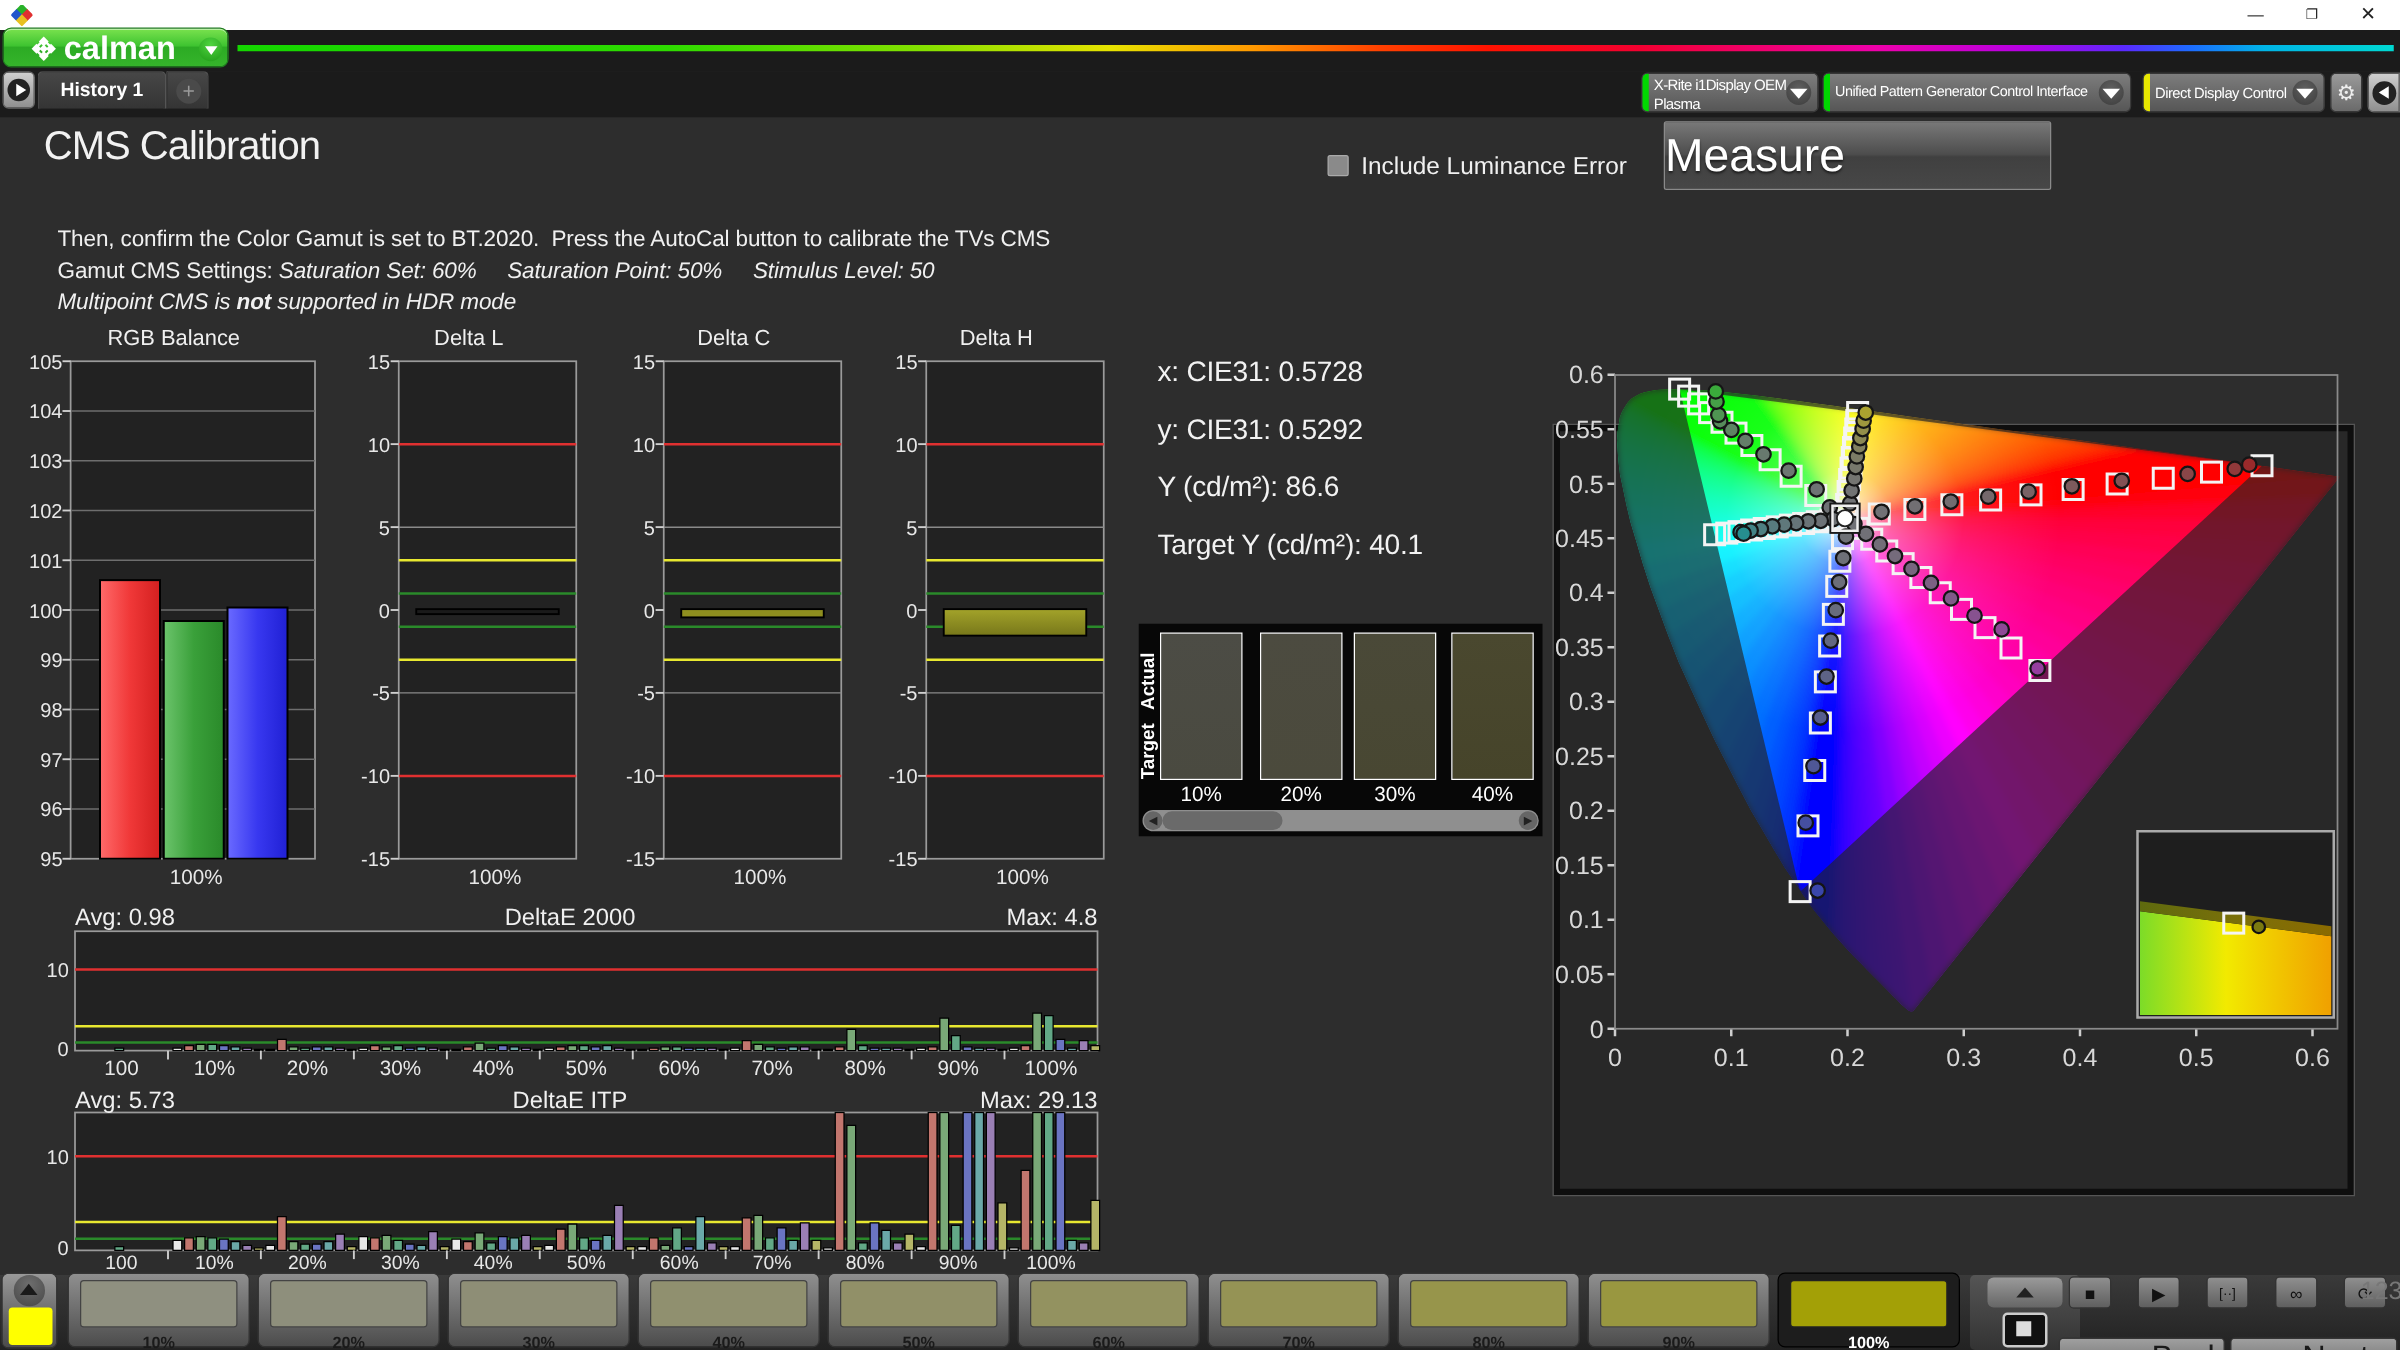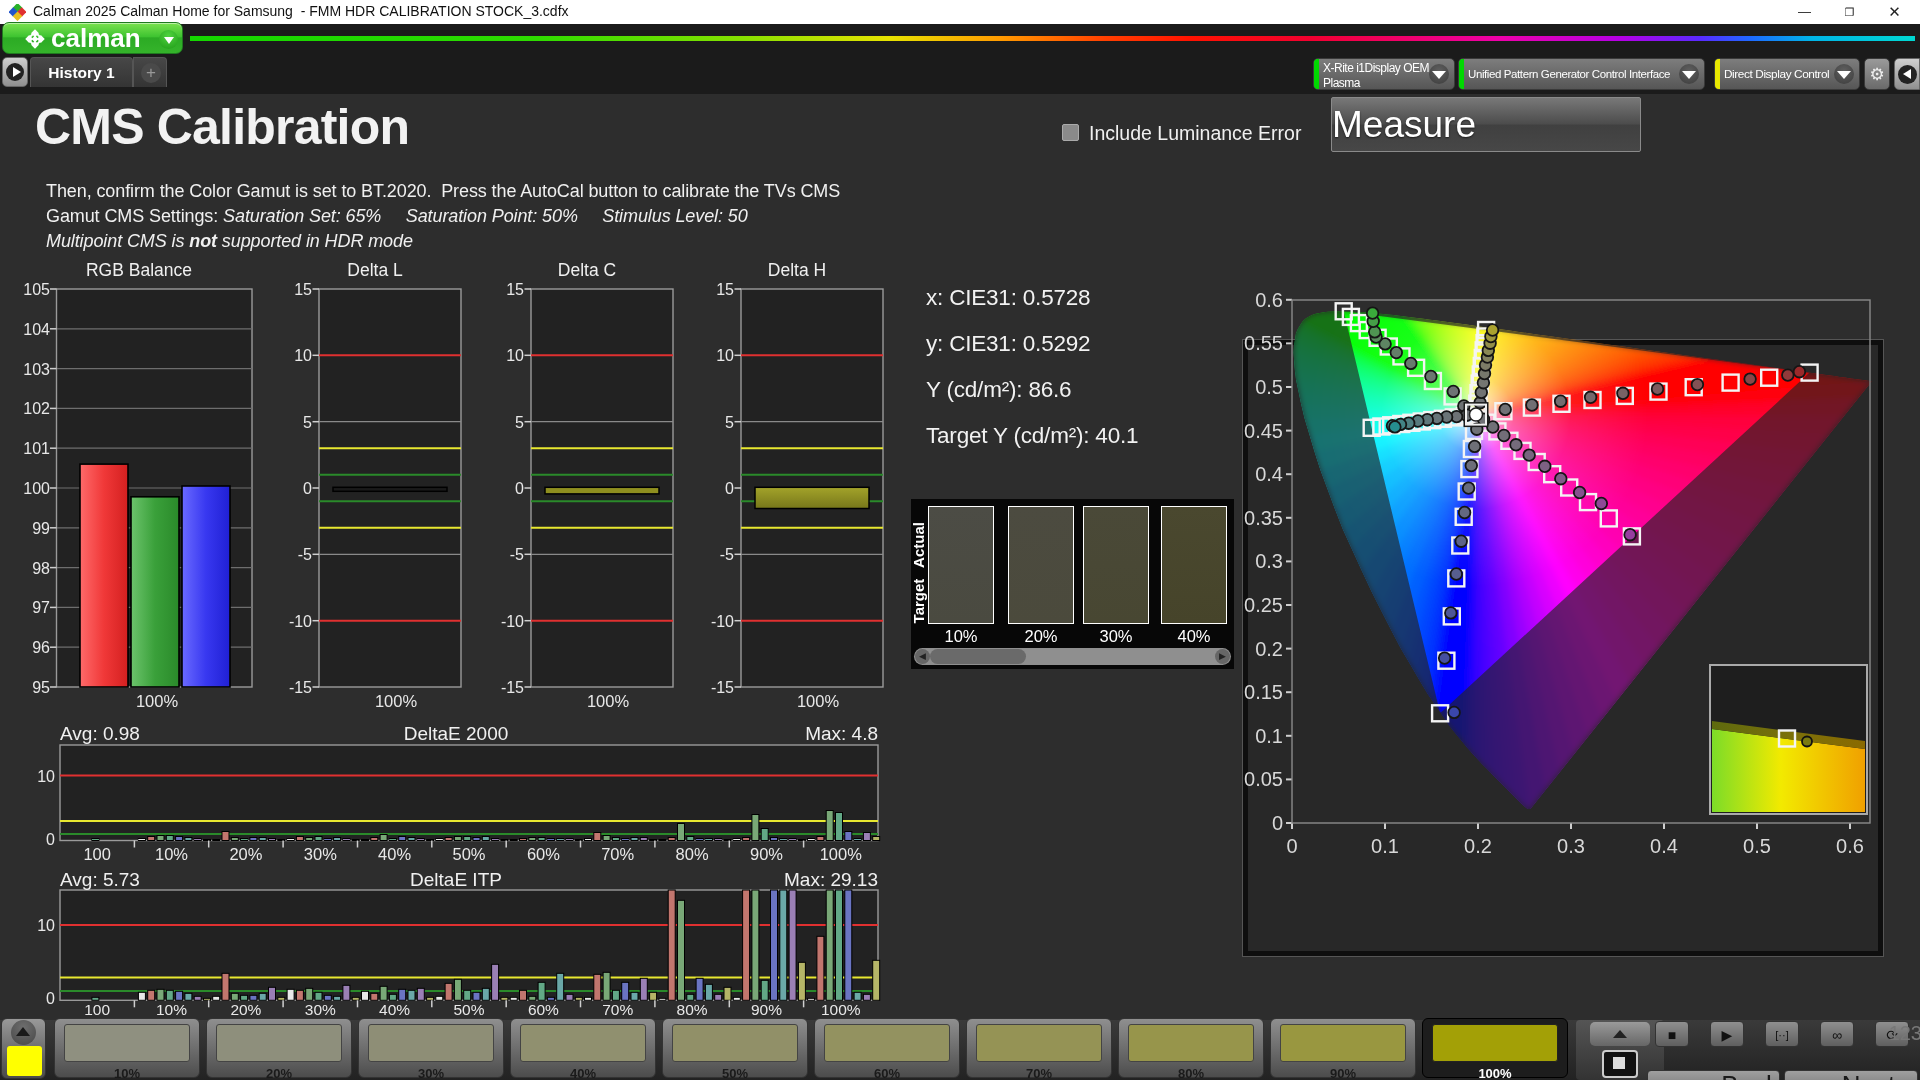"Calman 2025 Calman Home for" div.abs { html: <div>Calman 2025 Calman Home for Samsung&nbsp; - FMM HDR CALIBRATION STOCK_3.cdfx</div> -> none }
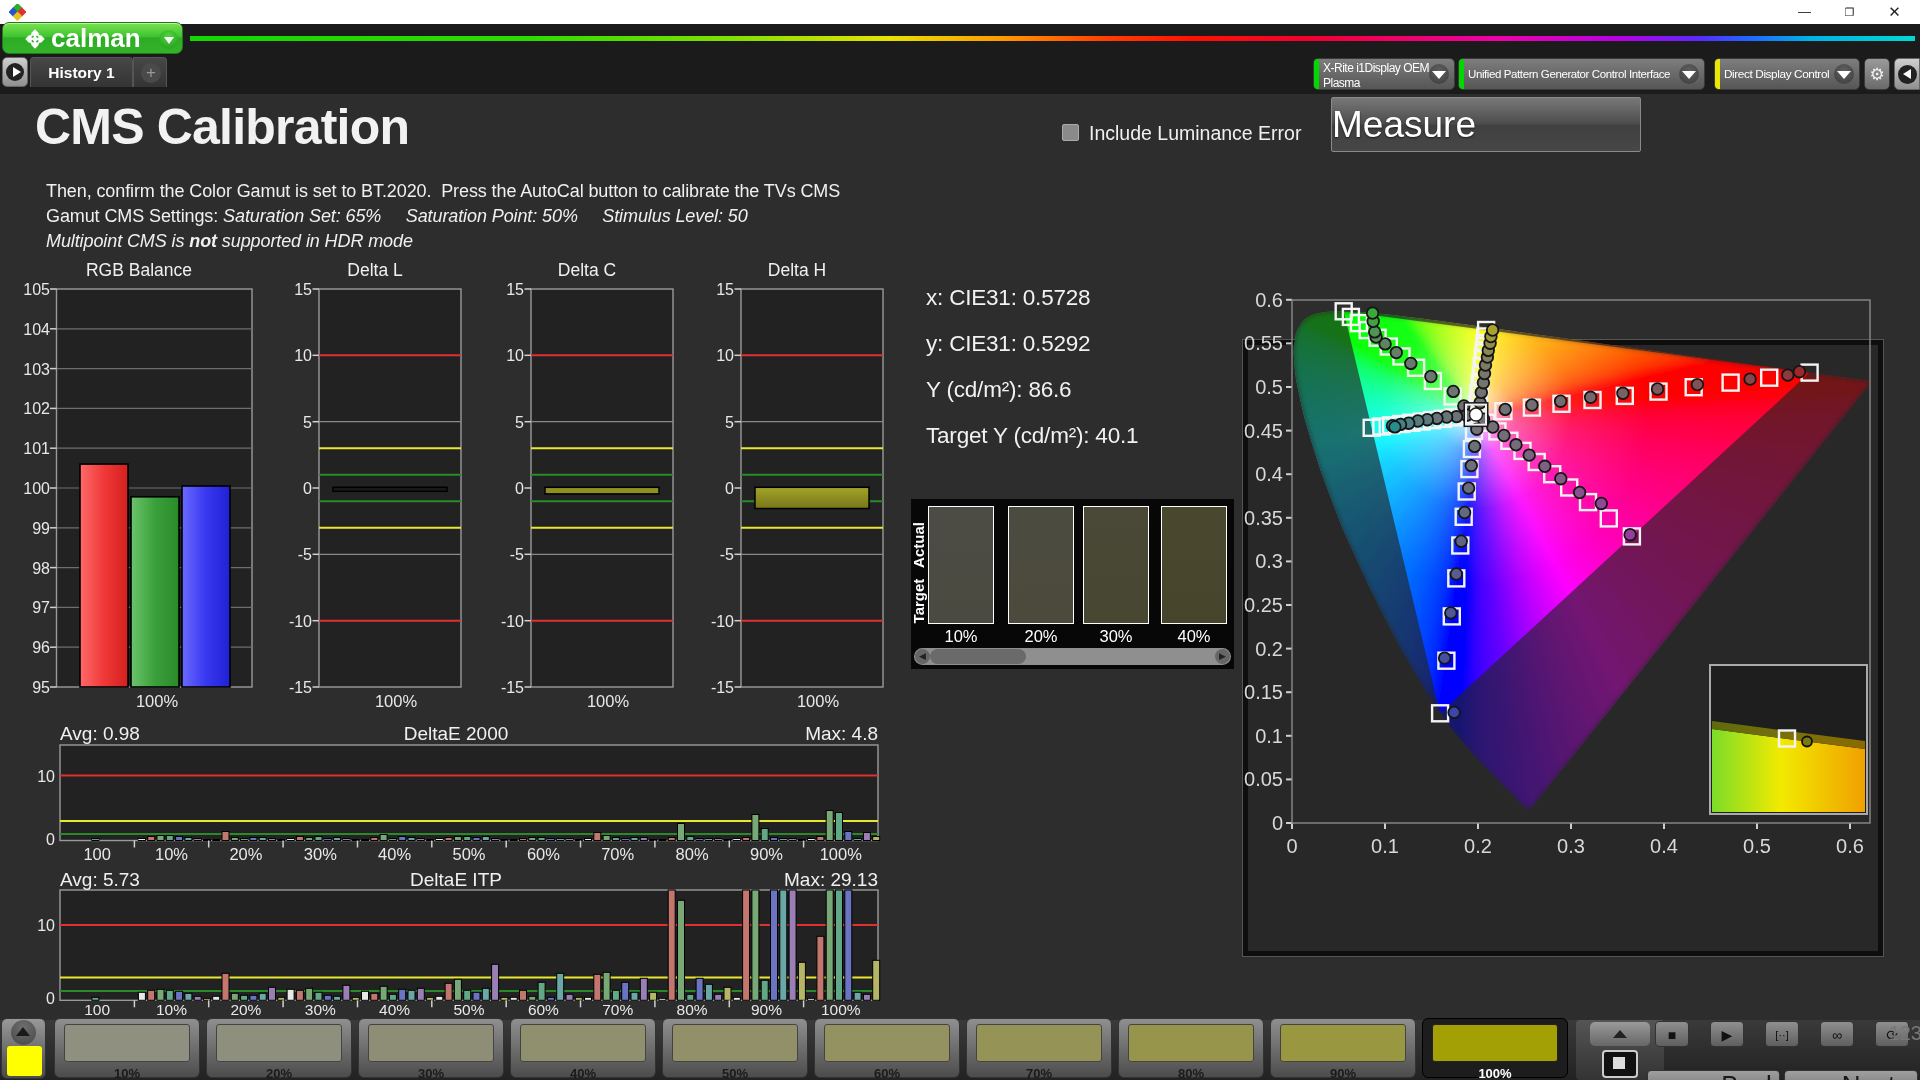"CMS Calibration" #h1 { font-size: 50px -> 32px; font-weight: bold -> normal }
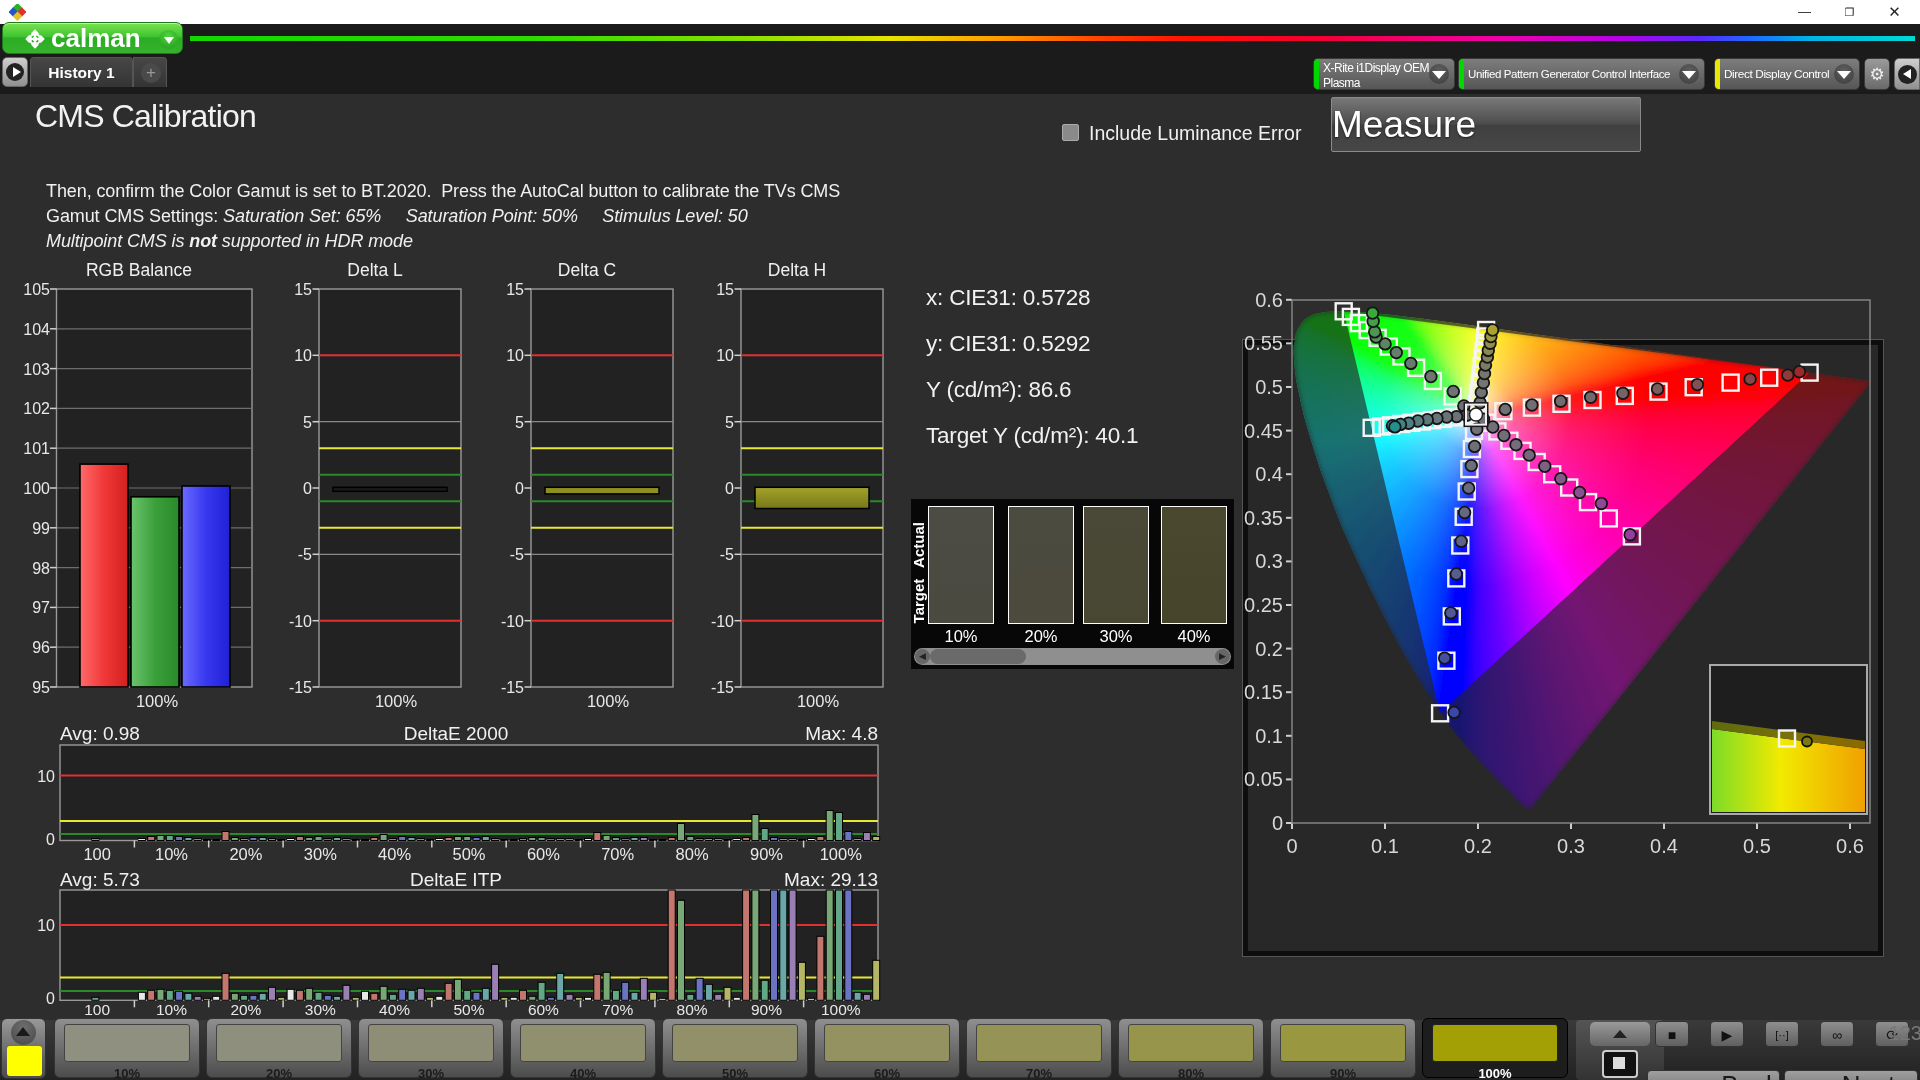"Saturation Set: 65%" i { text: 65% -> 60% }
